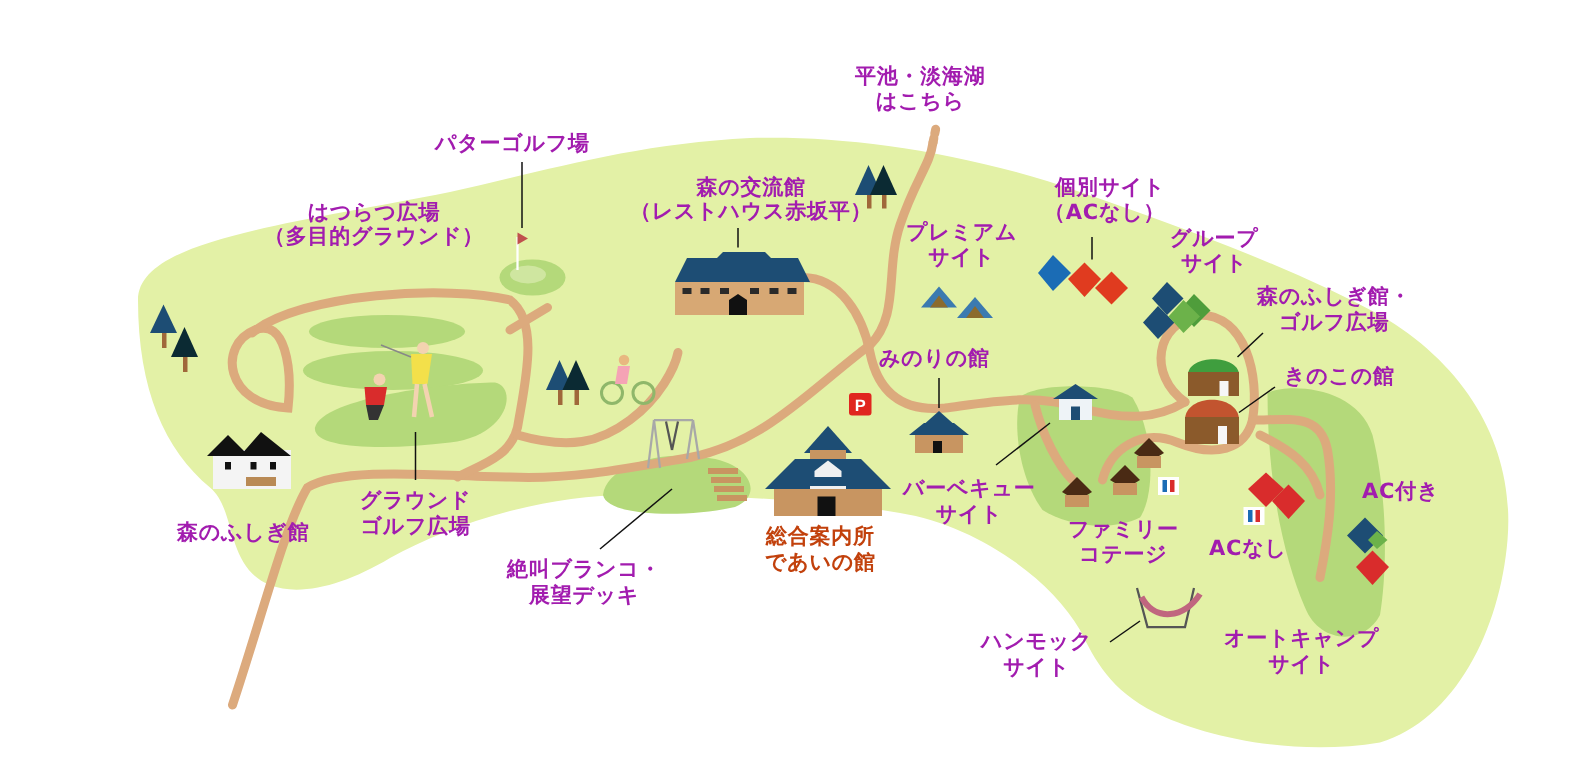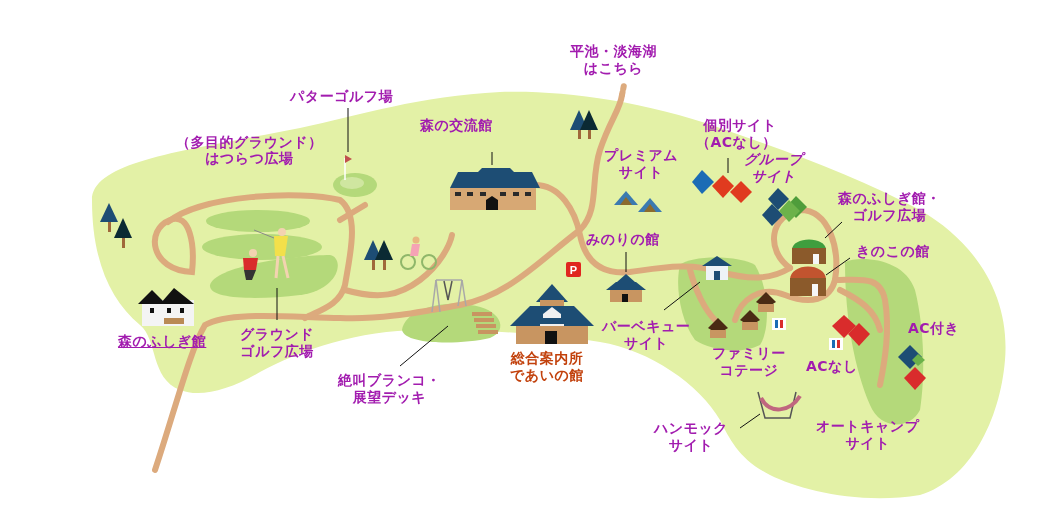"（レストハウス赤坂平）" span { html: none -> <span>（レストハウス赤坂平）</span> }
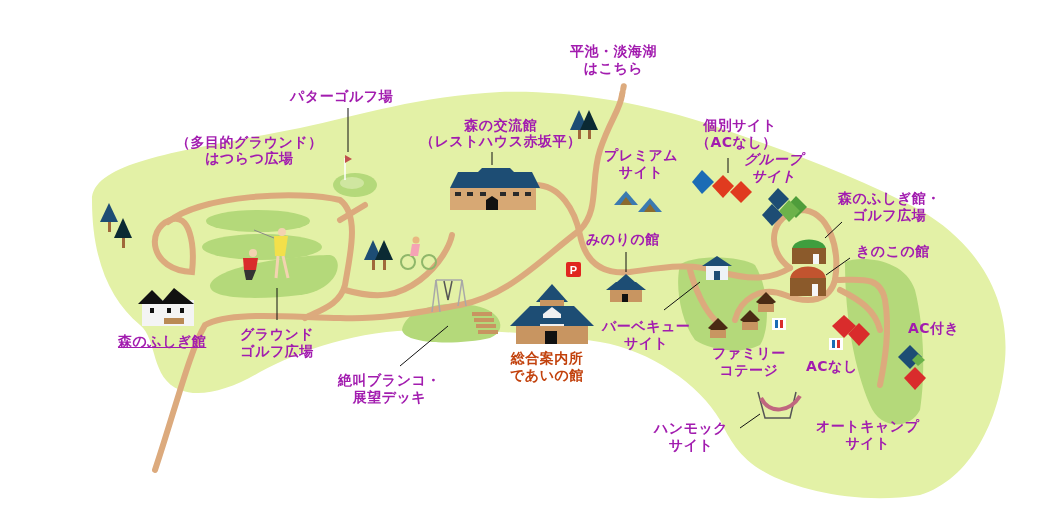"（多目的グラウンド）" span { order: before "はつらつ広場" -> after "はつらつ広場" }
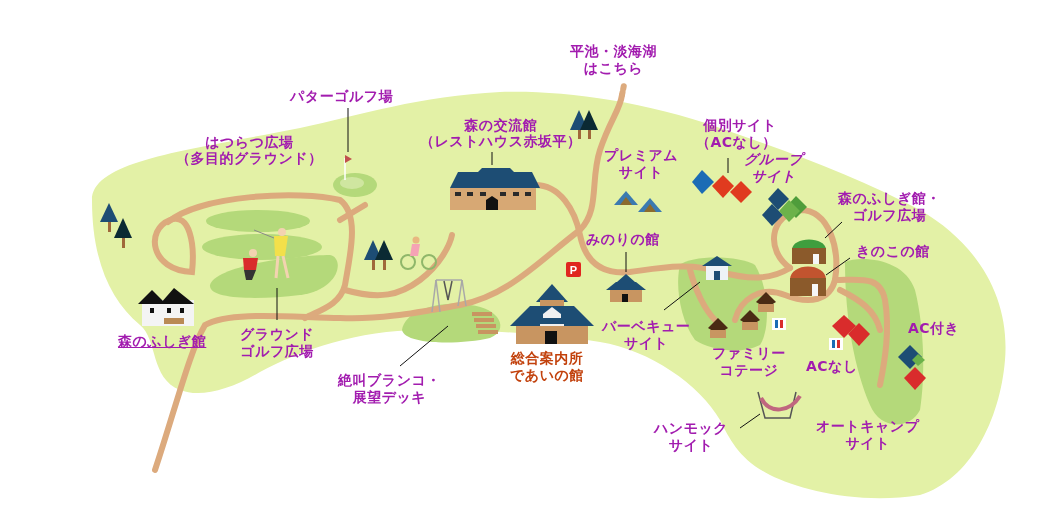"グループ" div.lbl { font-style: italic -> none; left: 744px -> 780px }
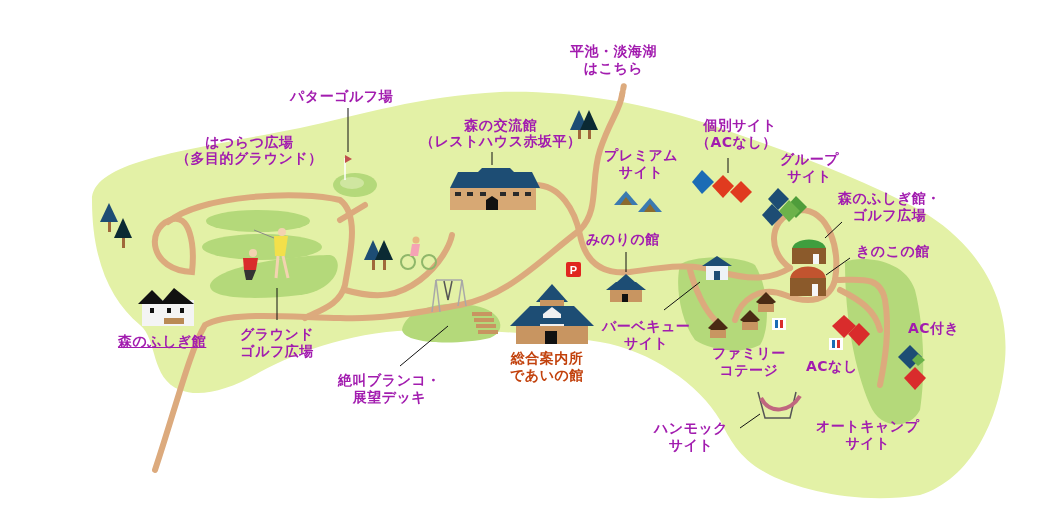"森のふしぎ館" div.lbl { text-decoration: underline -> none; top: 333px -> 347px }
